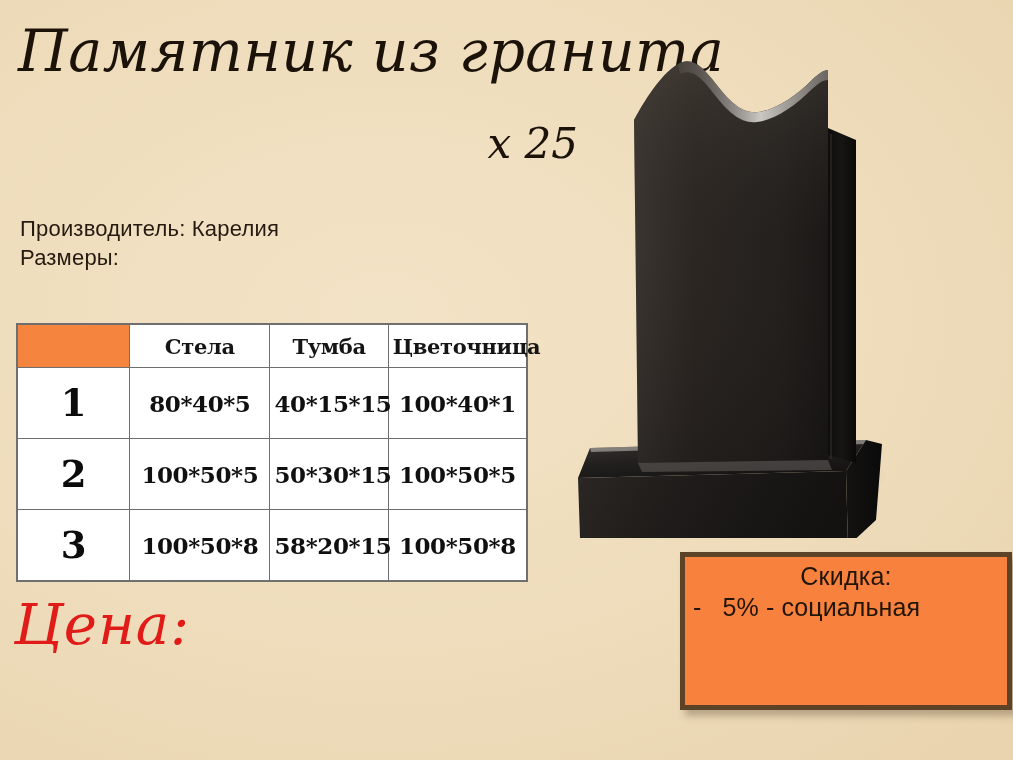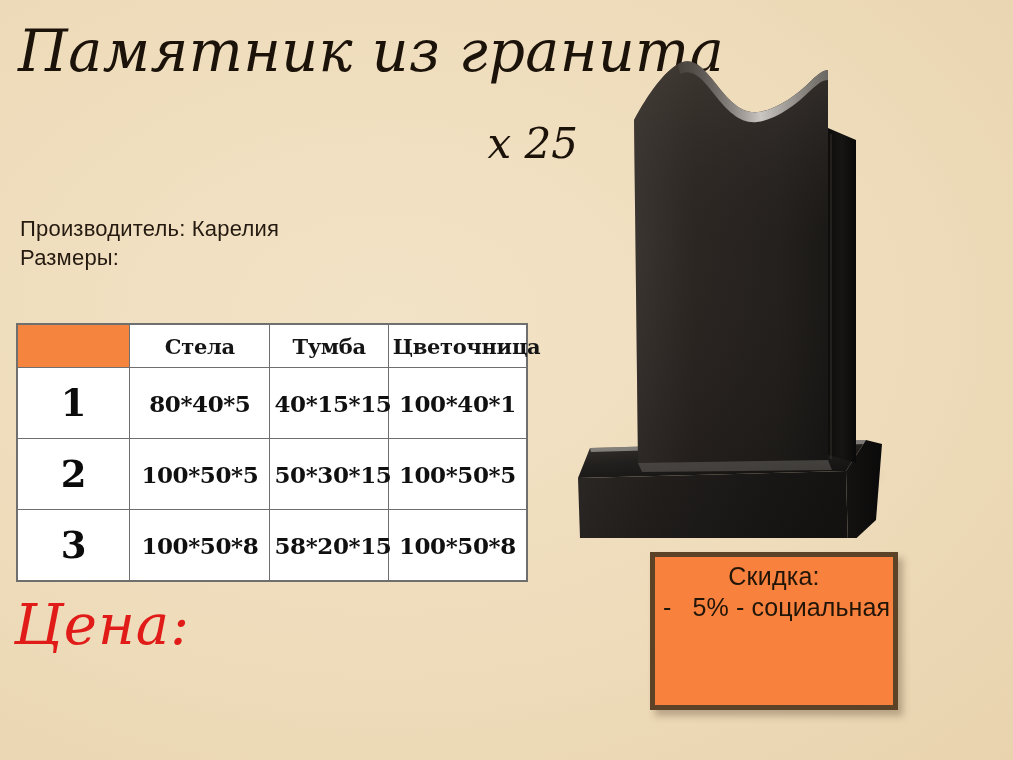"Скидка:" .discount-box { left: 650px -> 680px; width: 248px -> 332px }
